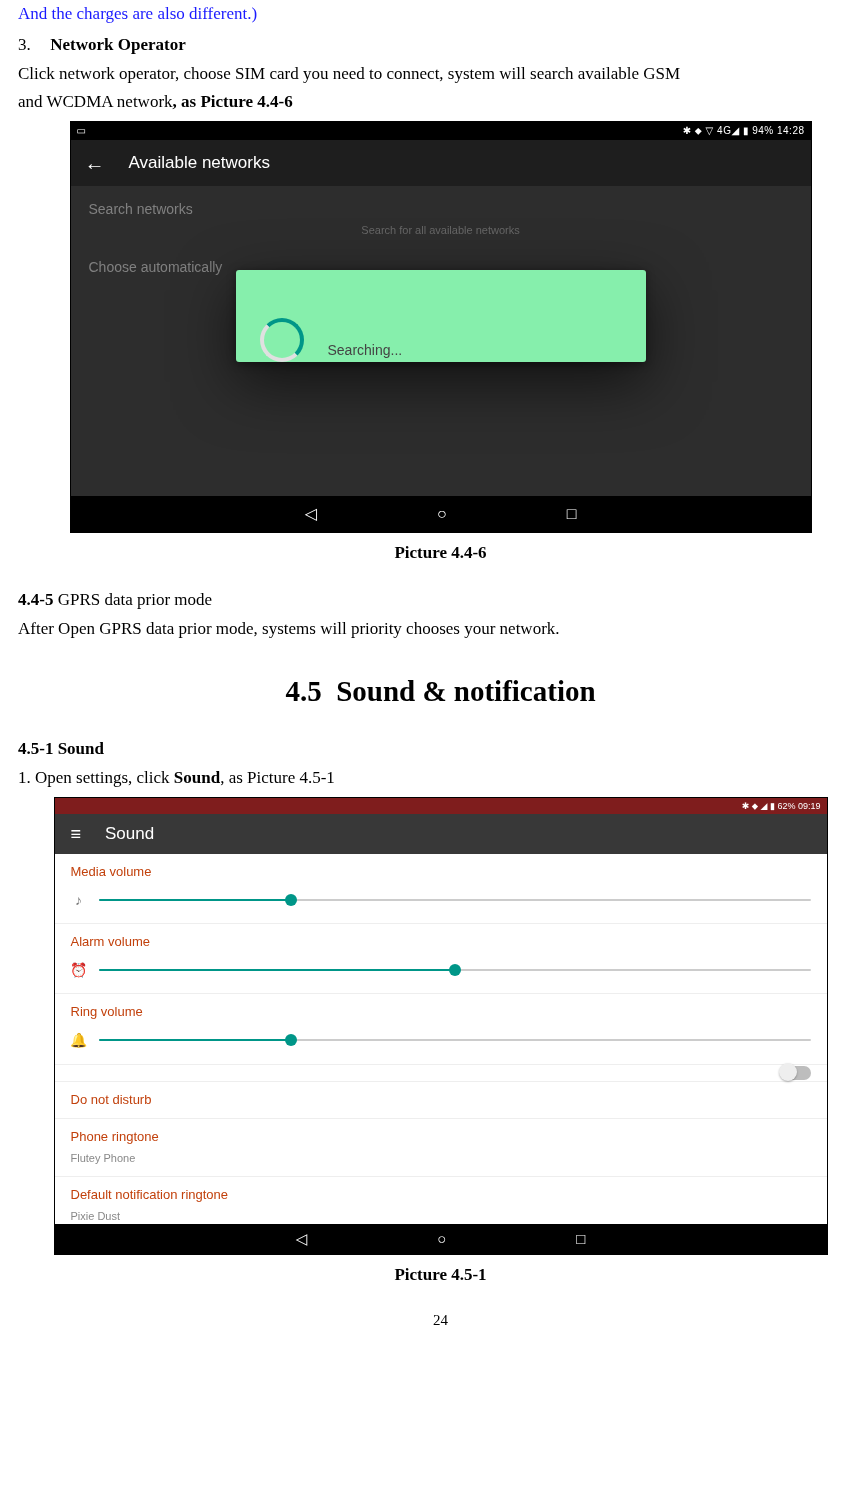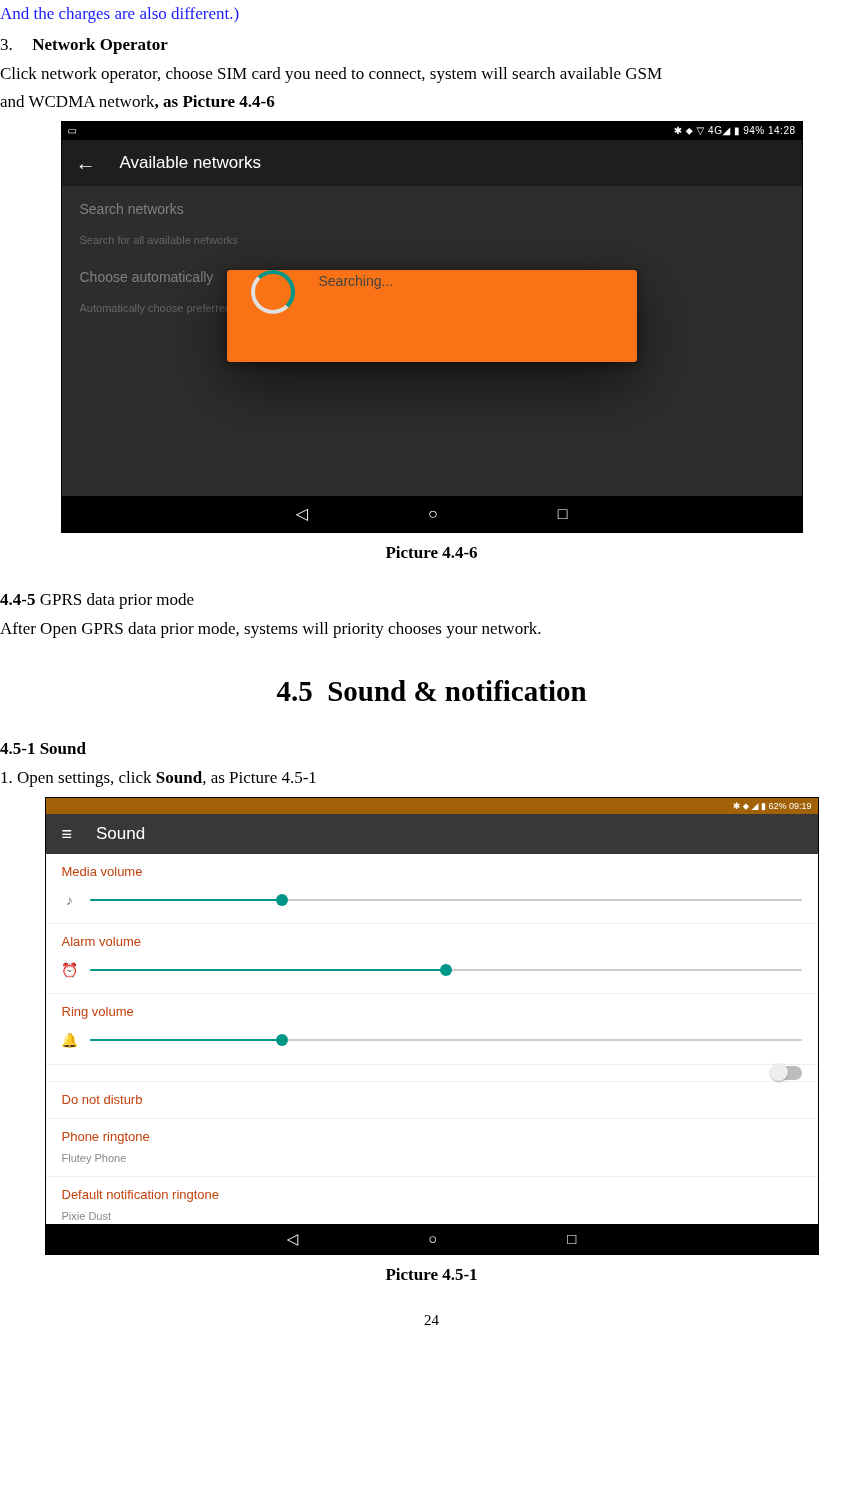"And the charges are also" .page { padding: 0 2px 20px 0 -> 0 2px 20px 18px }
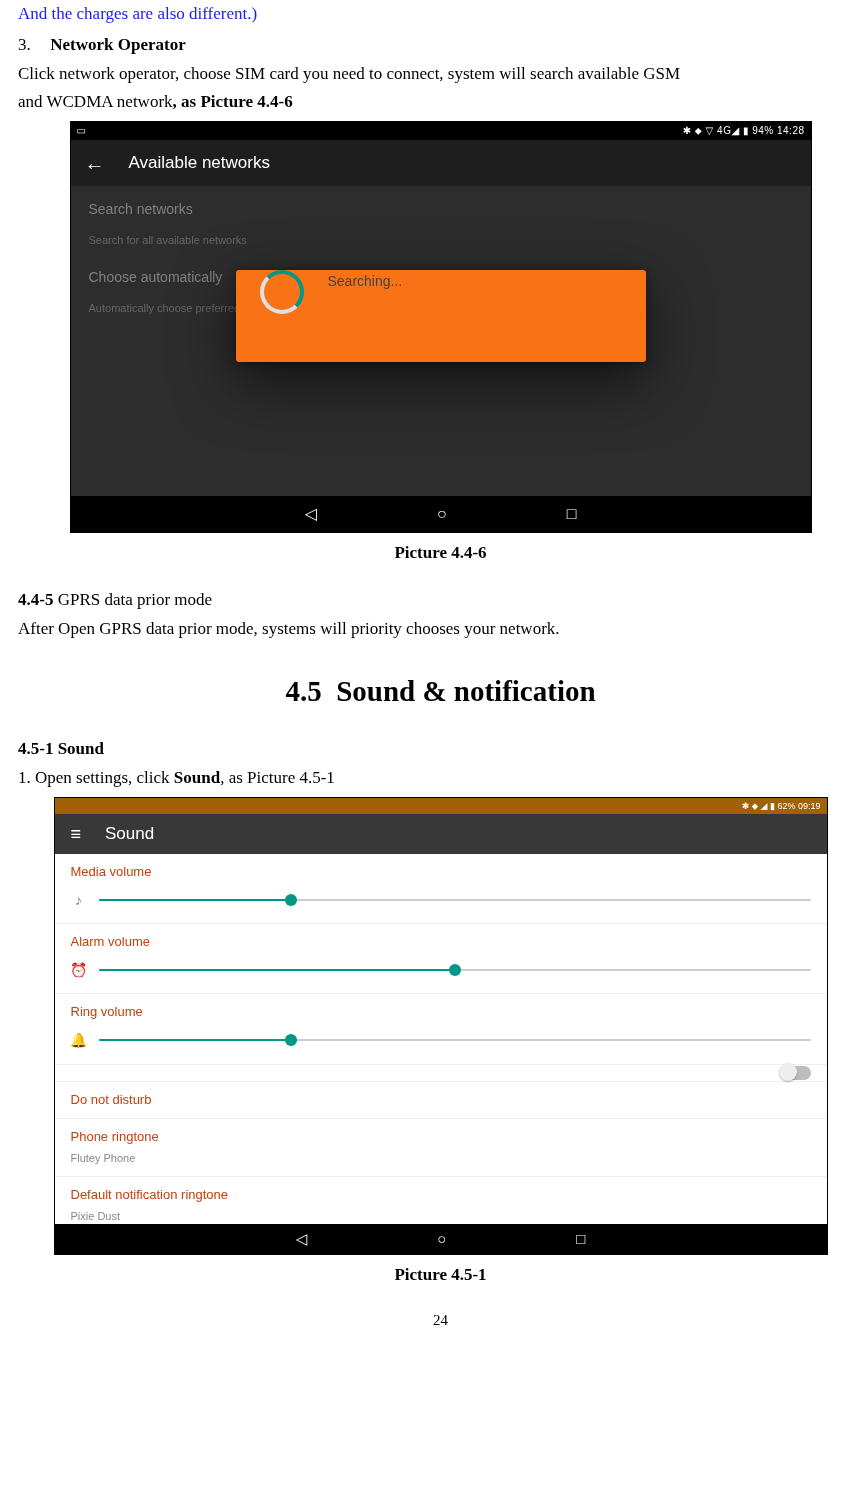"Search for all available networks" .shot1 .dimmed .sub { margin-top: 12px -> 2px; text-align: none -> center }
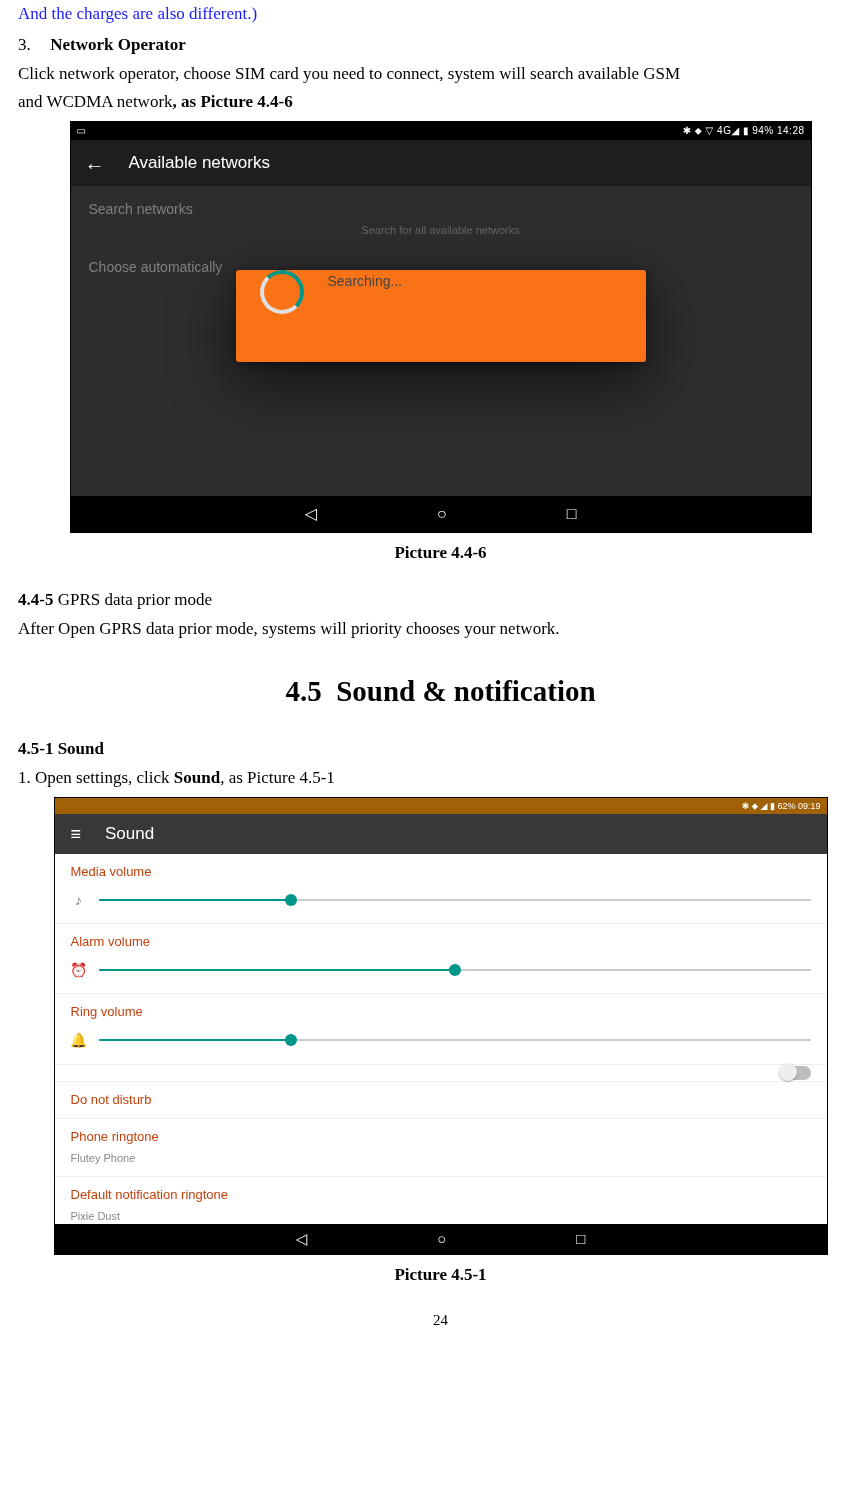"Searching..." .shot1 .dialog { align-items: flex-start -> flex-end; background: #f97316 -> #86efac }
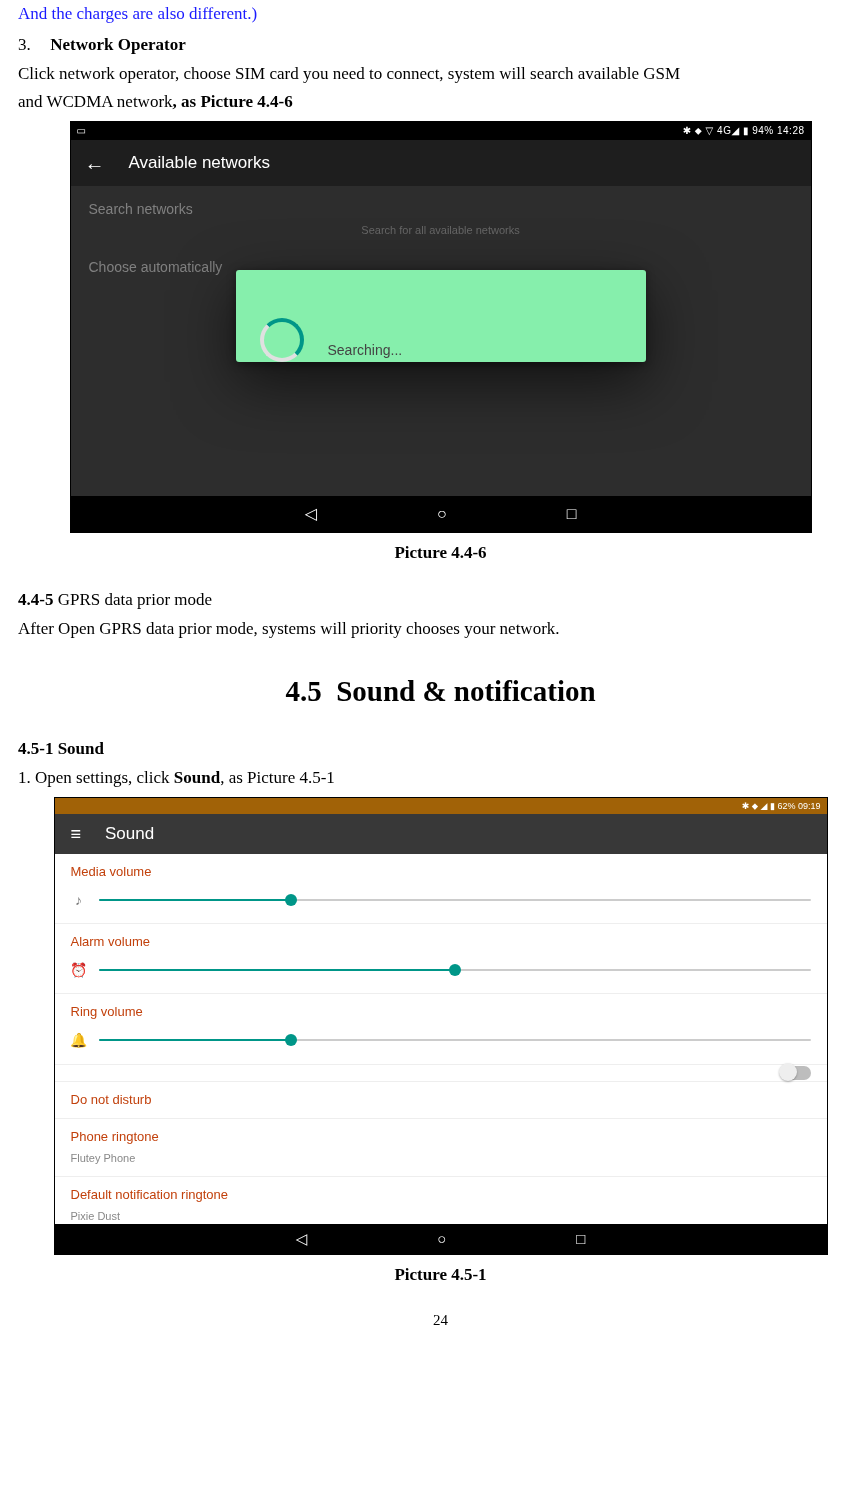"✱ ⬥ ◢ ▮ 62%" .shot2 .statusbar { background: #a16207 -> #7f1d1d }
